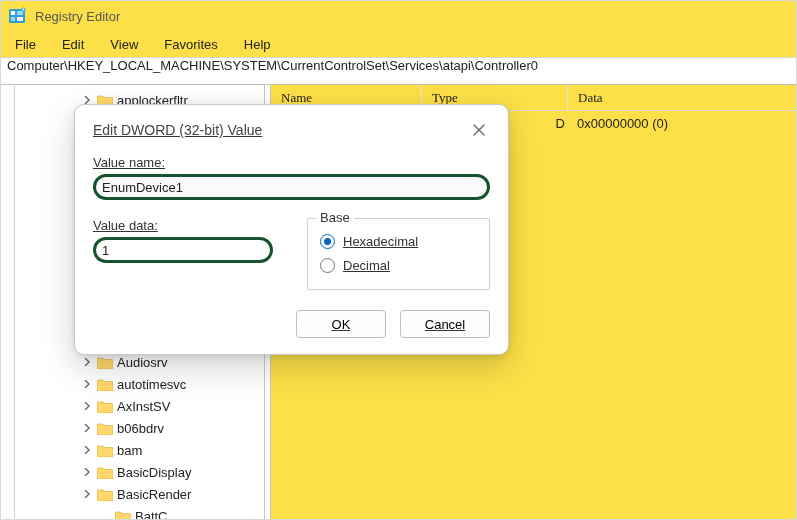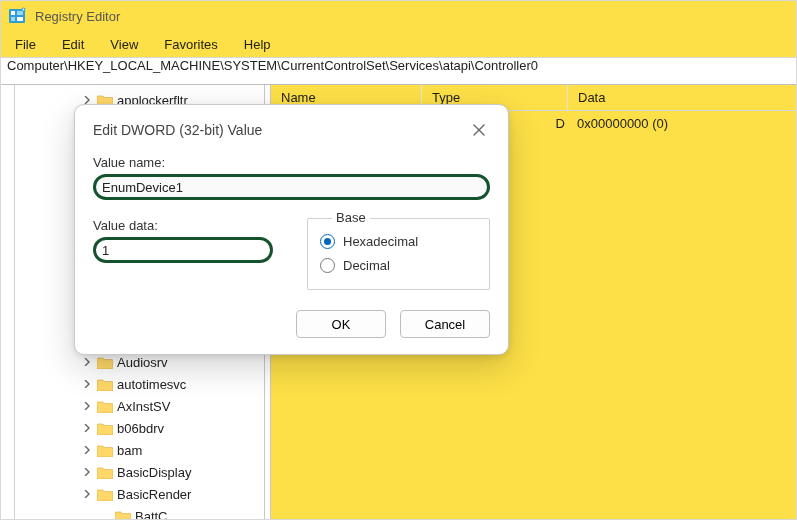"Name" .col { font-family: none -> Liberation Serif, serif }
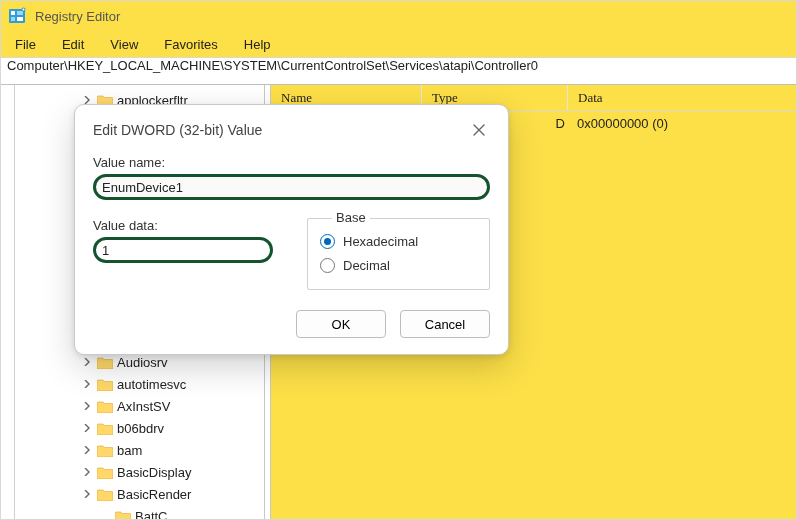"Edit DWORD (32-bit) Value" .overlay { text-decoration: none -> underline }
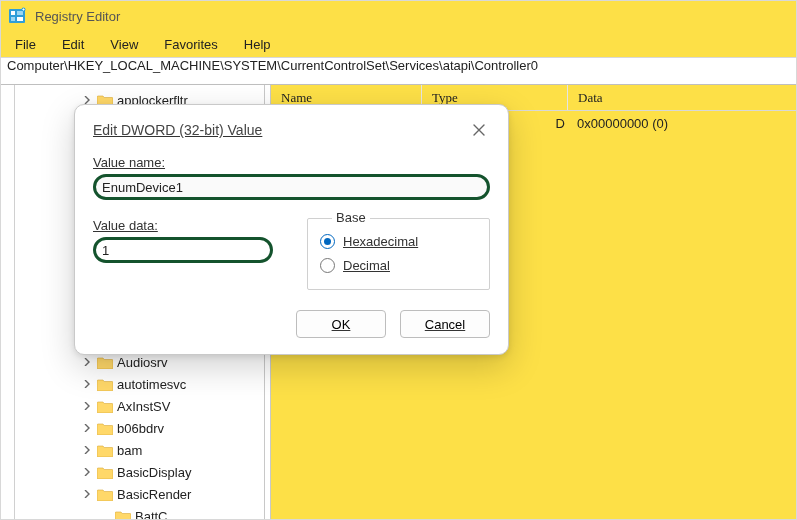"Base" .fieldset .legend { left: 24px -> 8px }
